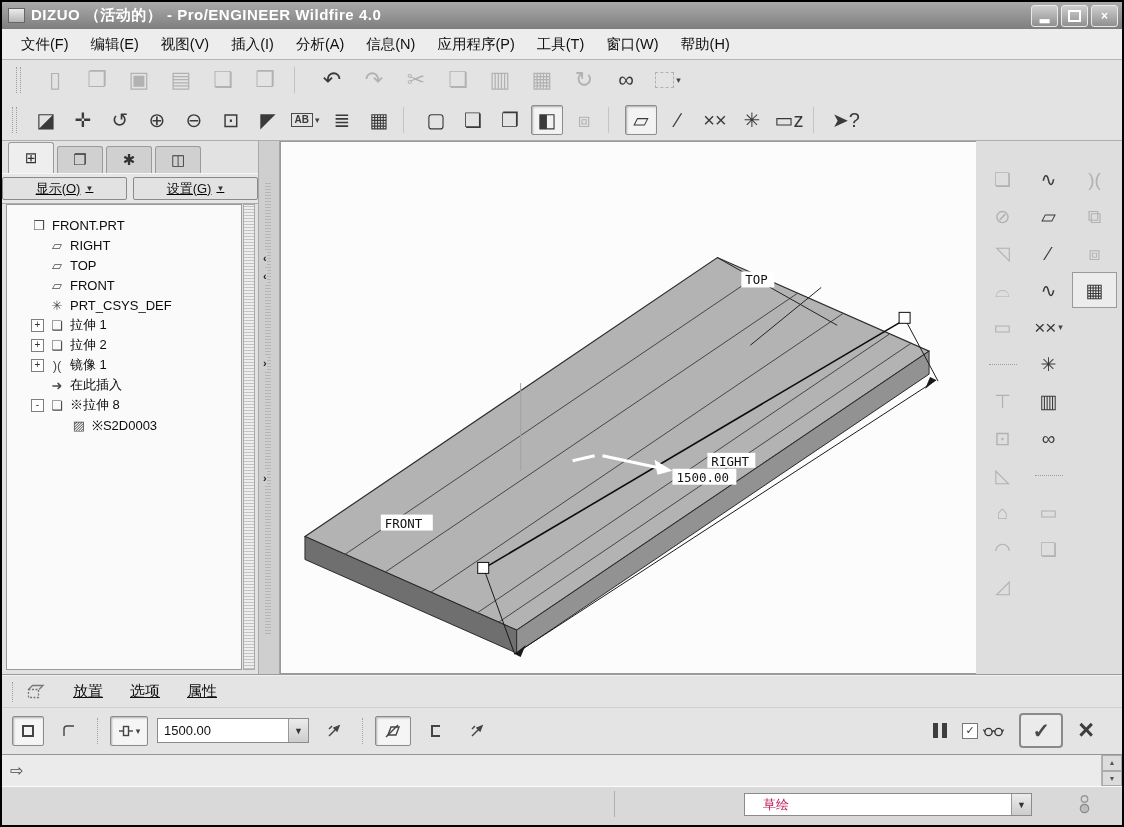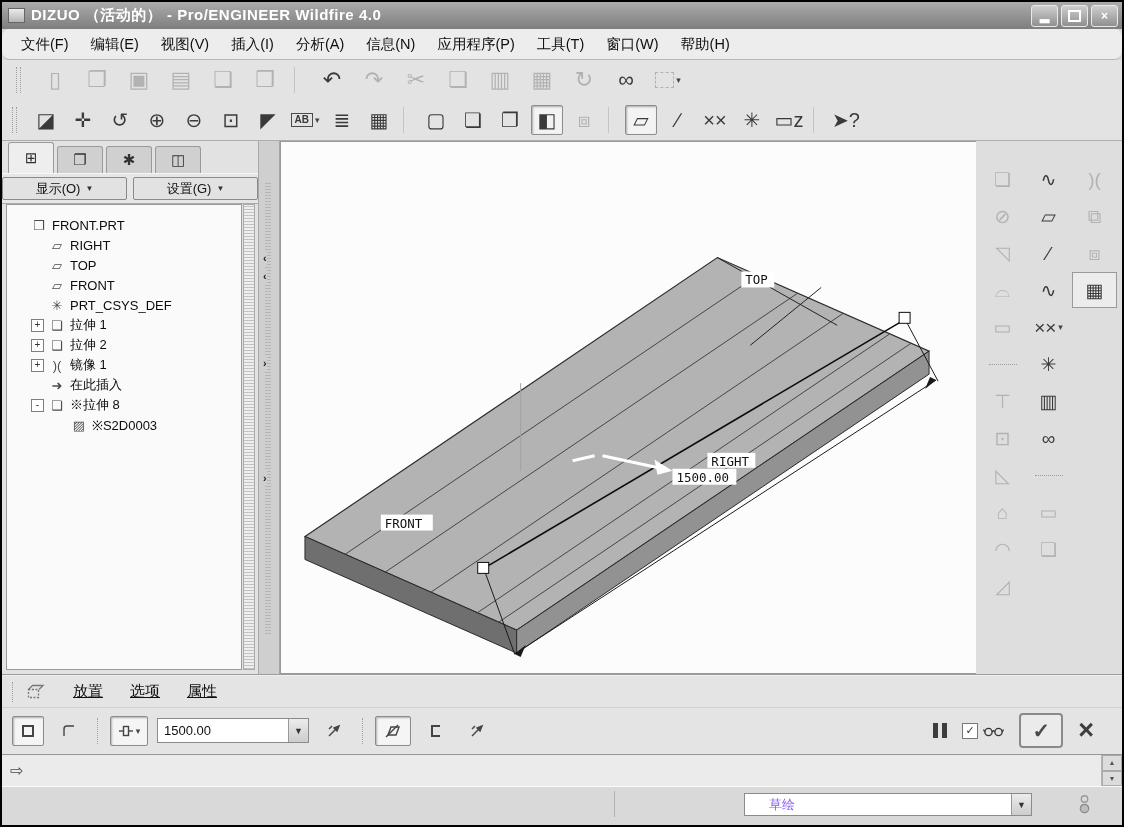"文件(F)" #menubar { border-radius: 8px -> none }
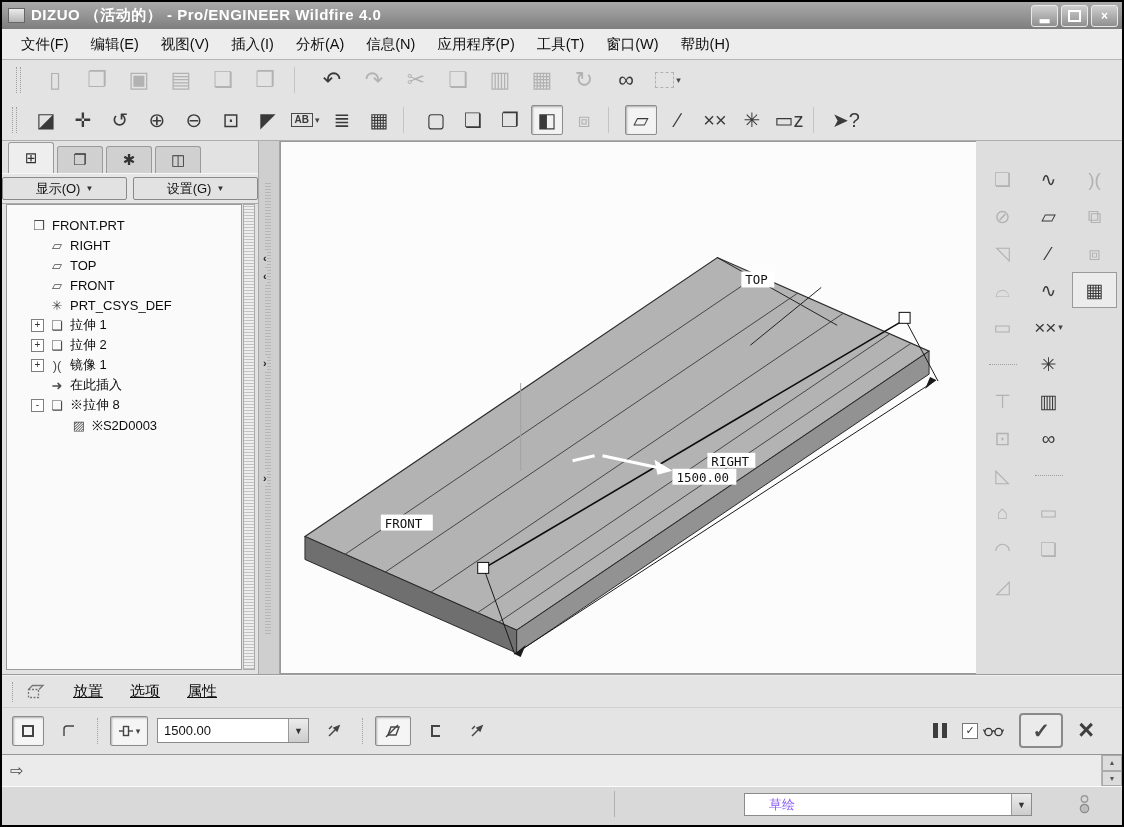"显示(O)" .navbtns { text-decoration: none -> underline }
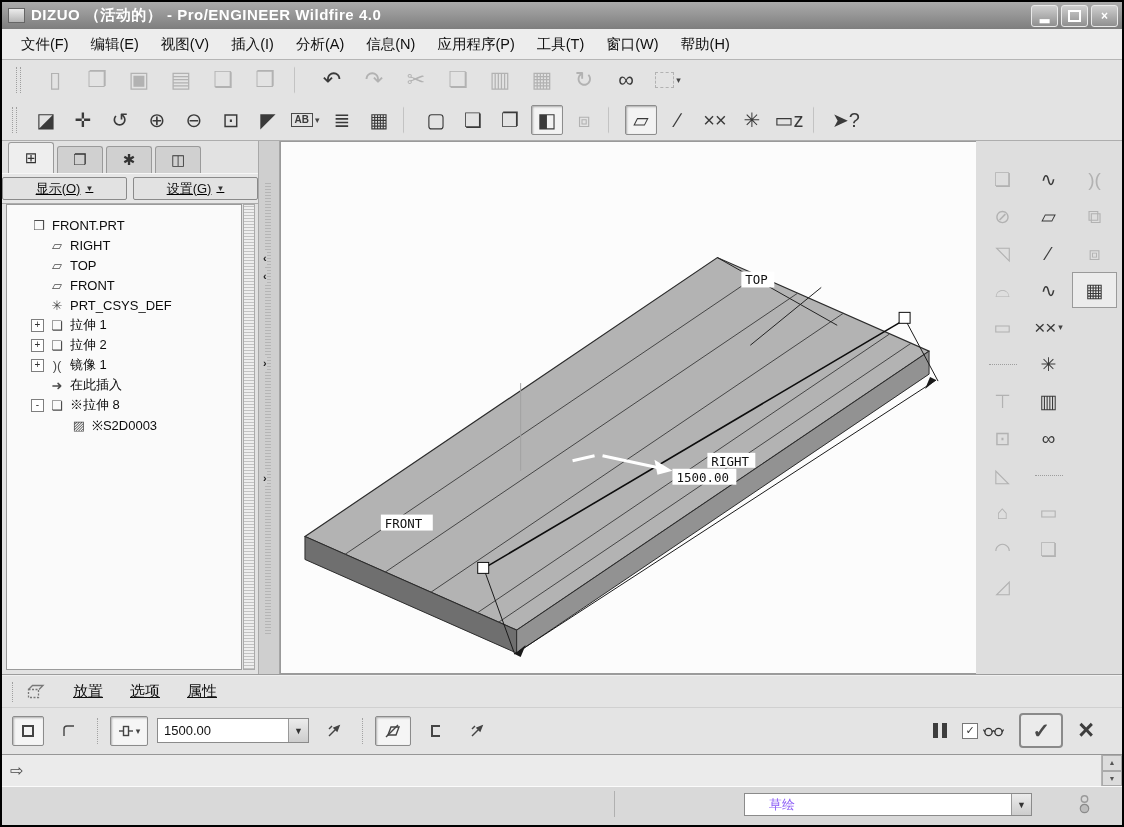"草绘" .scombo .val { color: #8b5cf6 -> #be185d; padding-left: 24px -> 18px }
